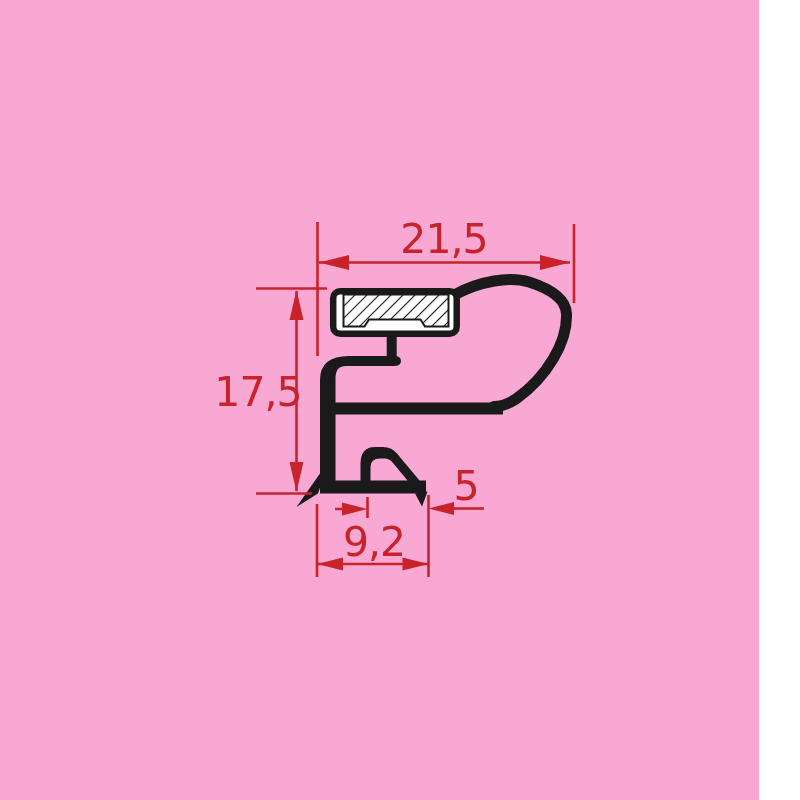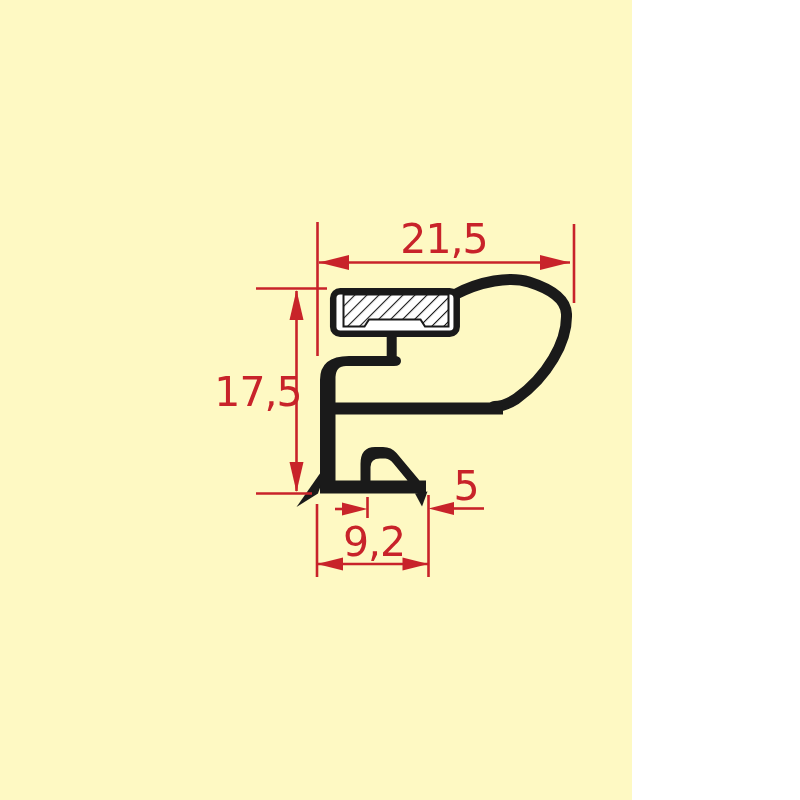"21,5" .stage { background: #fef9c3 -> #f9a8d4; width: 632px -> 759px }
